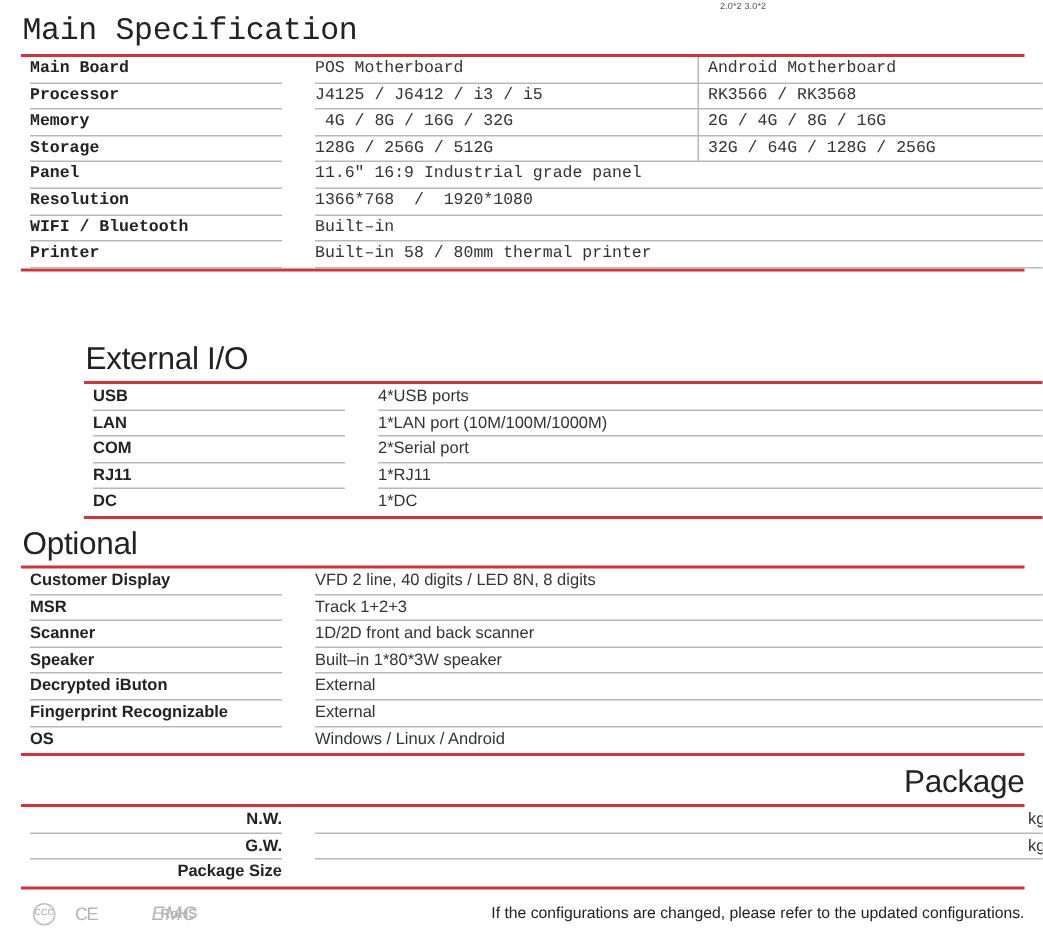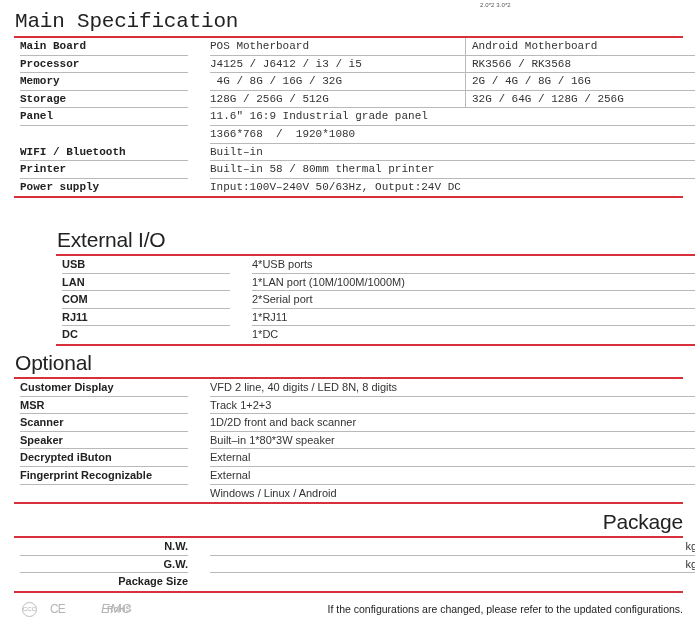"Resolution" div.label { html: none -> <div>Resolution</div> }
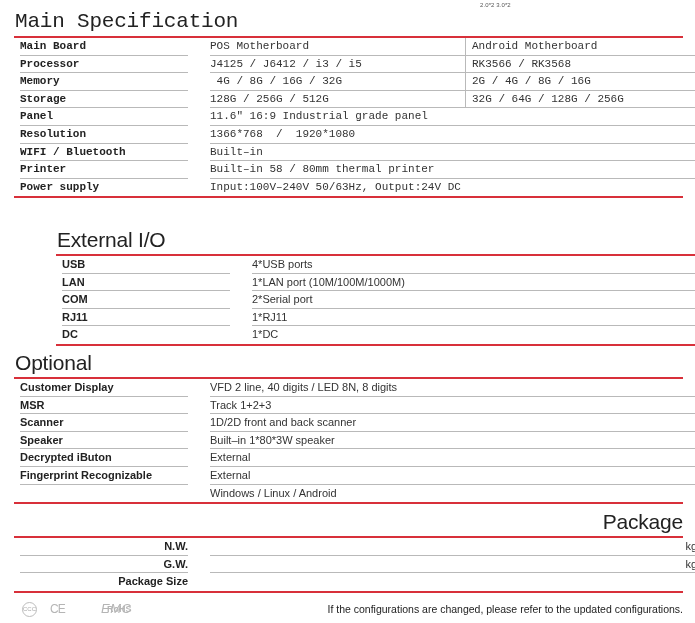"Power supply" div.row { html: <div> <div>Power supply</div> <div>Input:100V–240V 50/63Hz, Output:24V DC</div> </div> -> none }
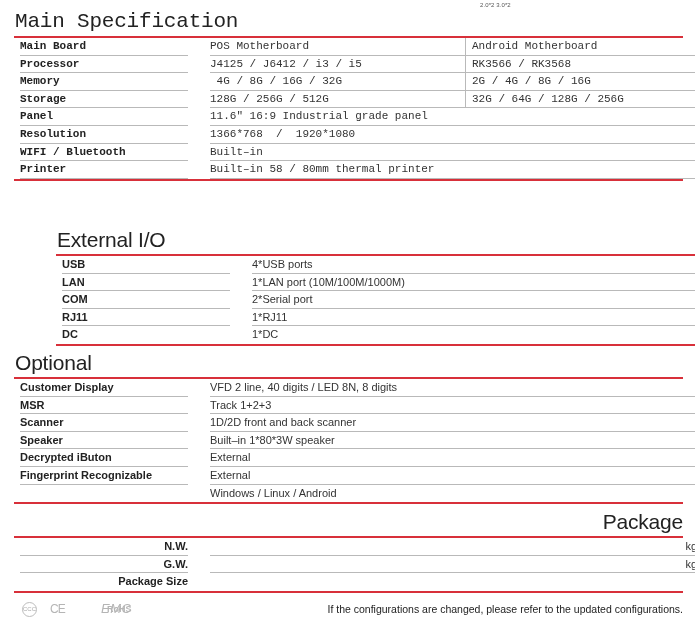"OS" div.label { html: none -> <div>OS</div> }
